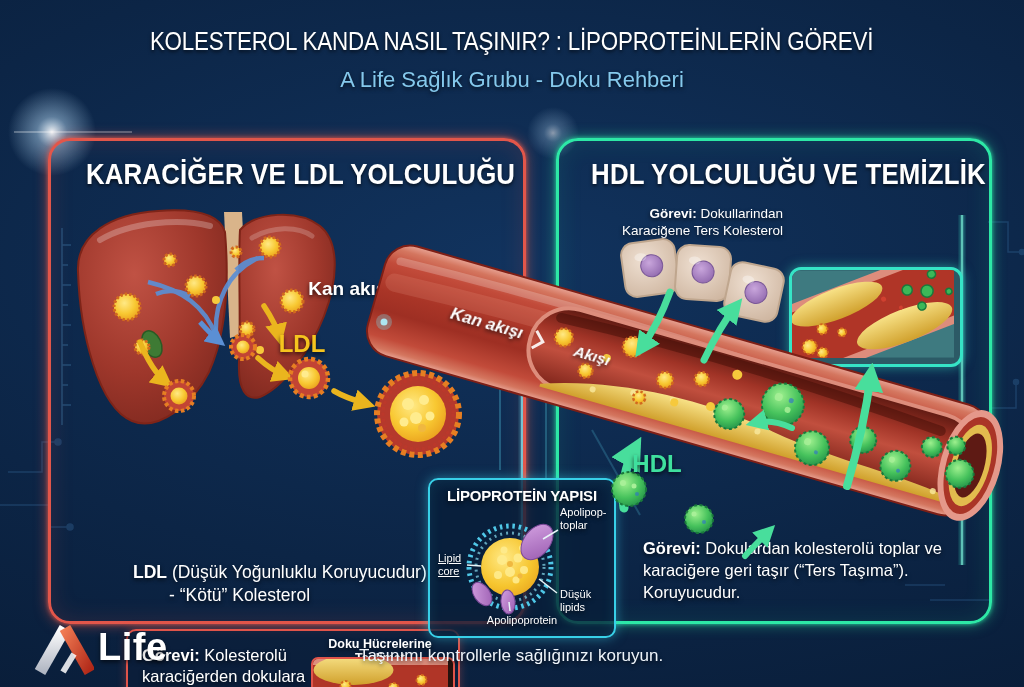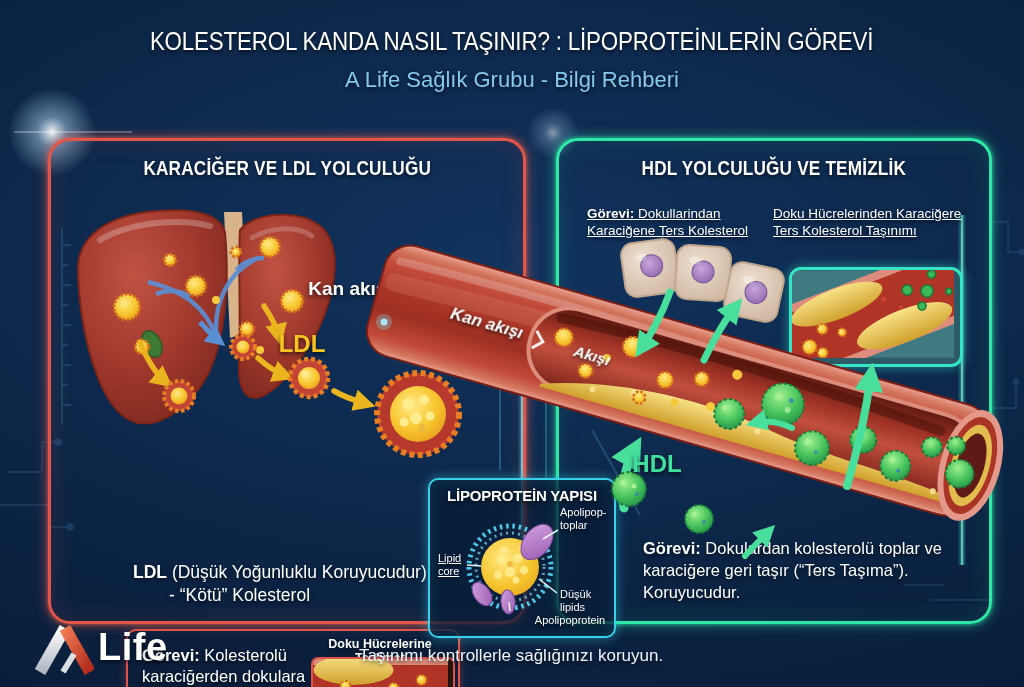"A Life Sağlık Grubu -" div.tsh { text: Bilgi -> Doku }
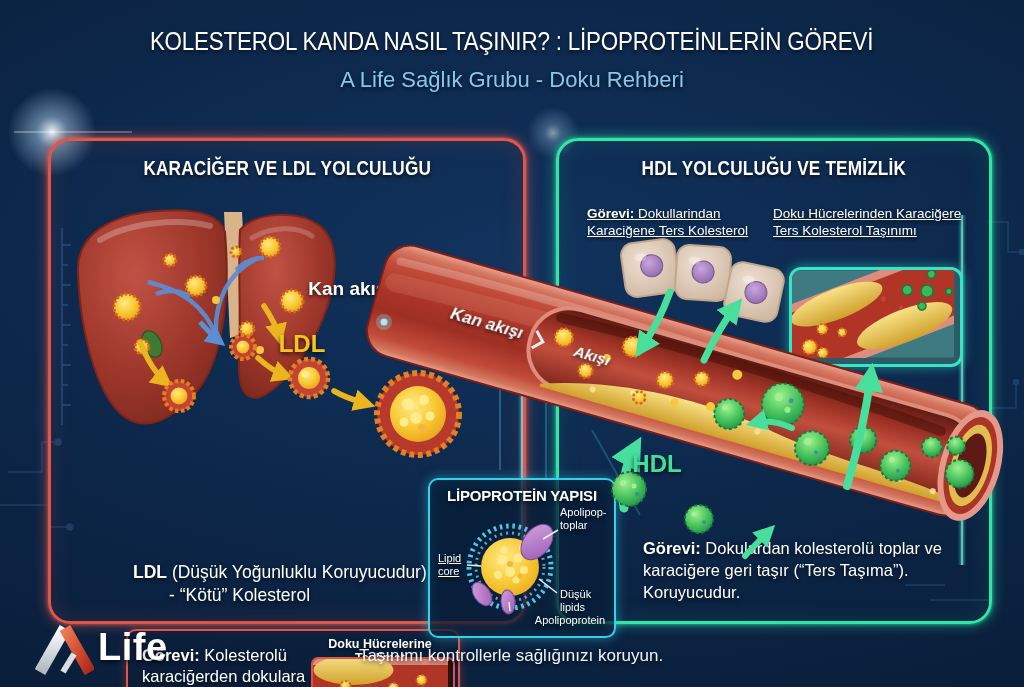"KARACİĞER VE LDL YOLCULUĞU" .panel-title { font-size: 20px -> 30px }
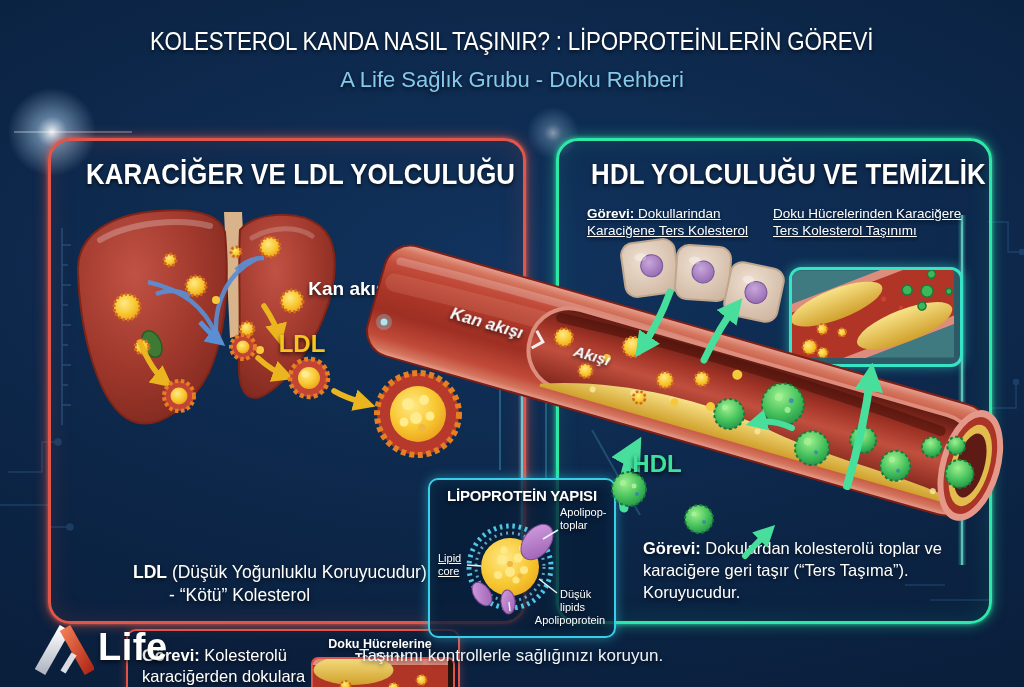"Görevi: Dokullarindan Karaciğene Ters" .caption { text-align: left -> right; text-decoration: underline -> none }
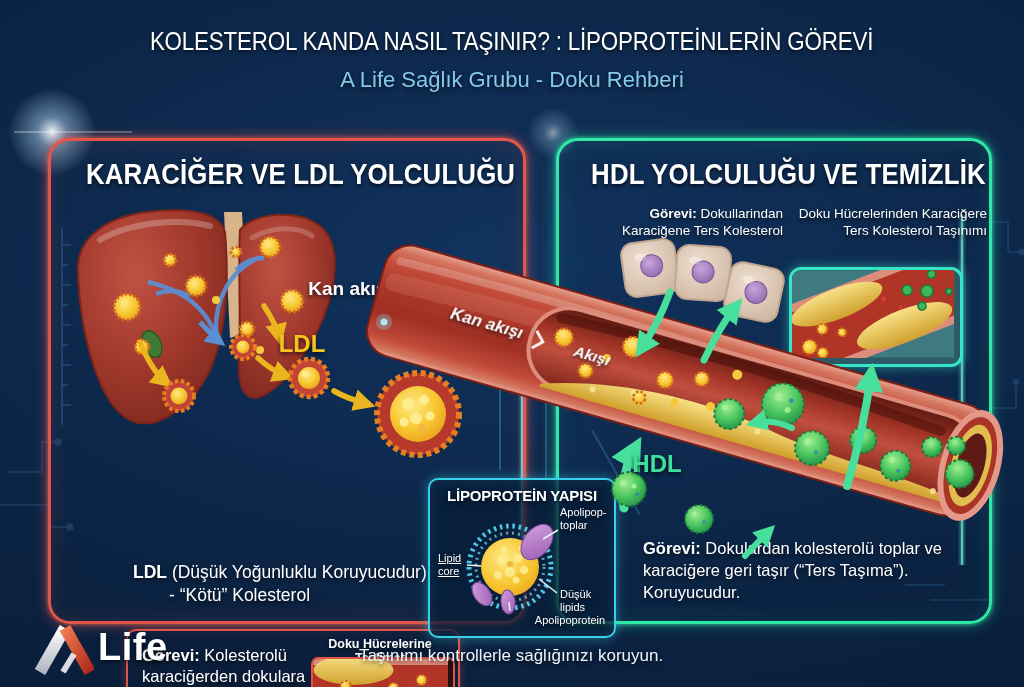"Doku Hücrelerinden Karaciğere Ters" div.caption { html: <div>Doku Hücrelerinden Karaciğere Ters Kolesterol Taşınımı</div> -> none }
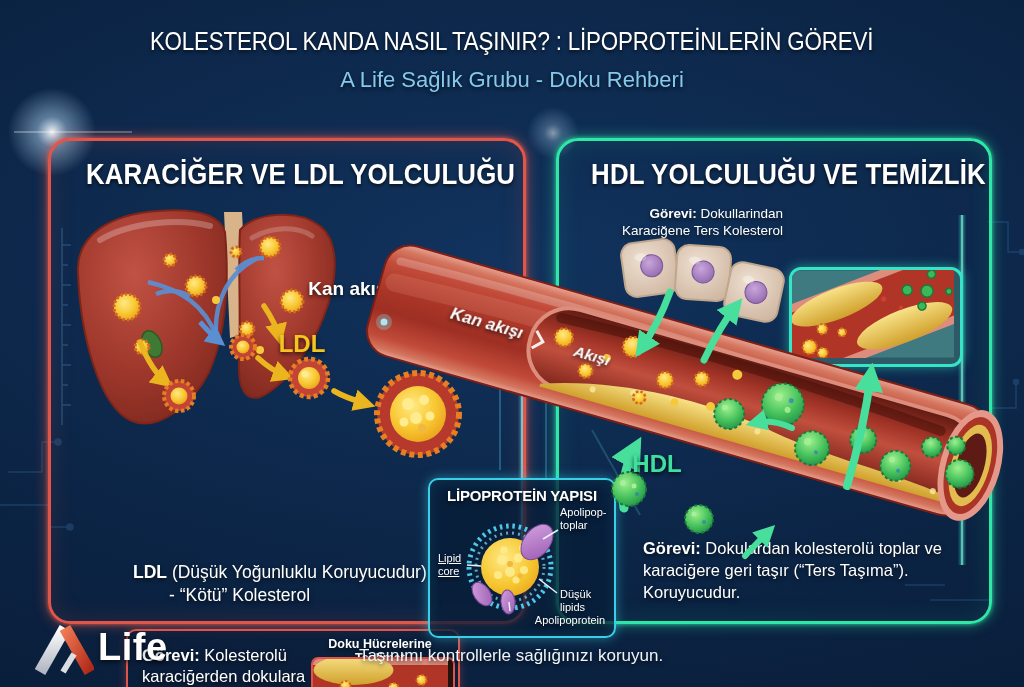"Apolipoprotein" div.sb-label { margin-left: 48px -> none }
